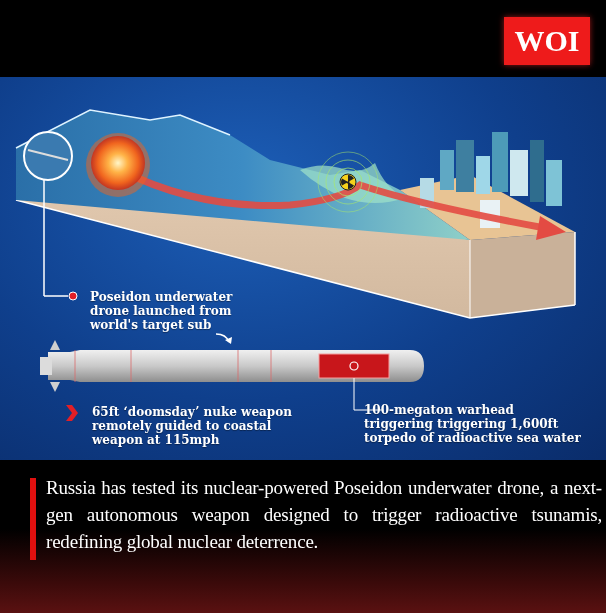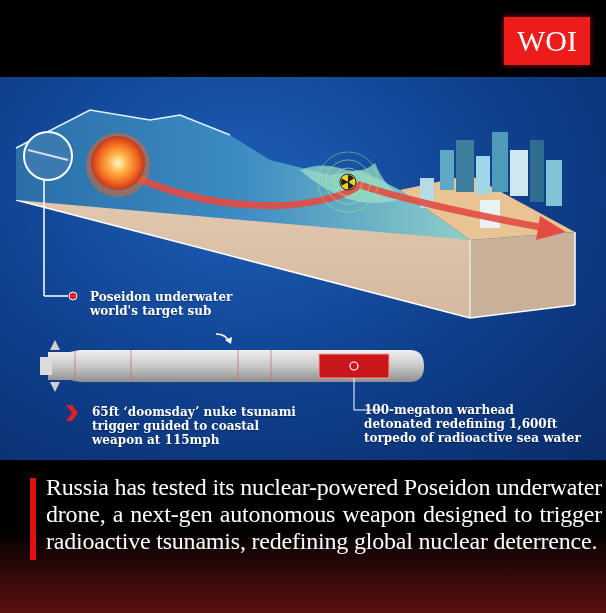"WOI" .logo { font-weight: normal -> bold }
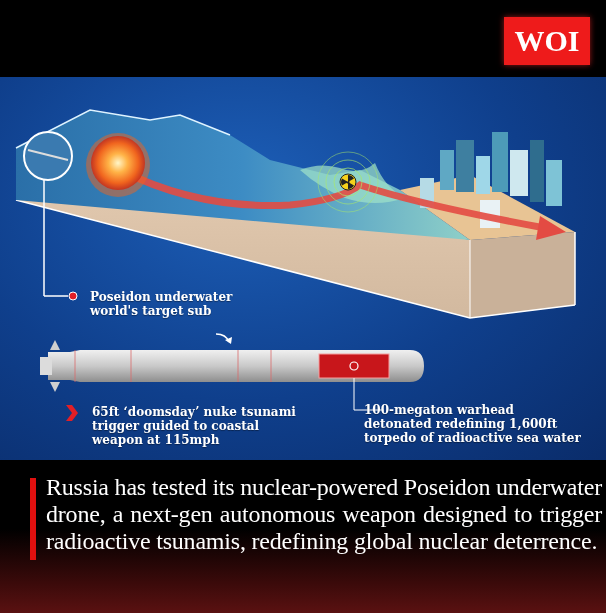"drone launched from" span.line { html: none -> <span>drone launched from</span> }
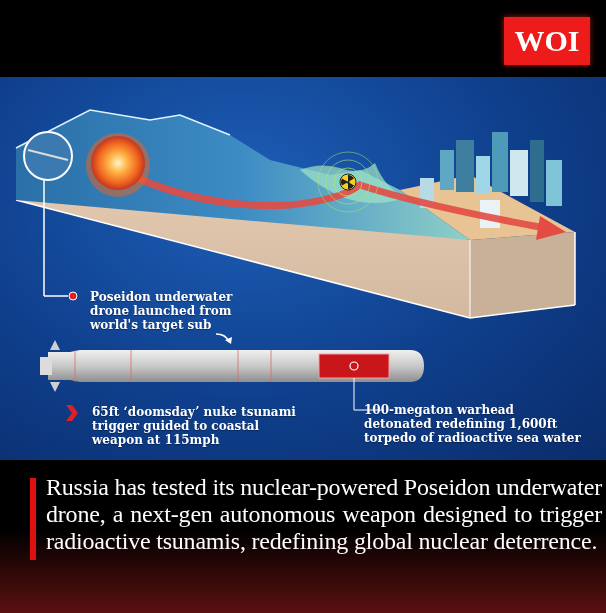"65ft ‘doomsday’ nuke tsunami" span.line { text: tsunami -> weapon }
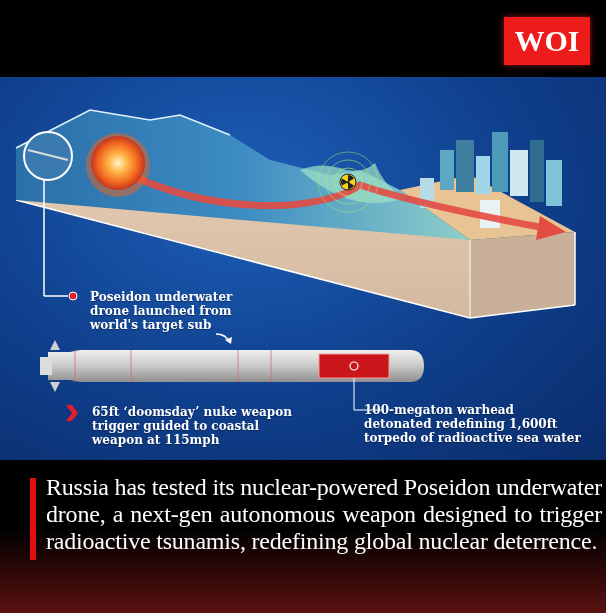"trigger guided to coastal" span.line { text: trigger -> remotely }
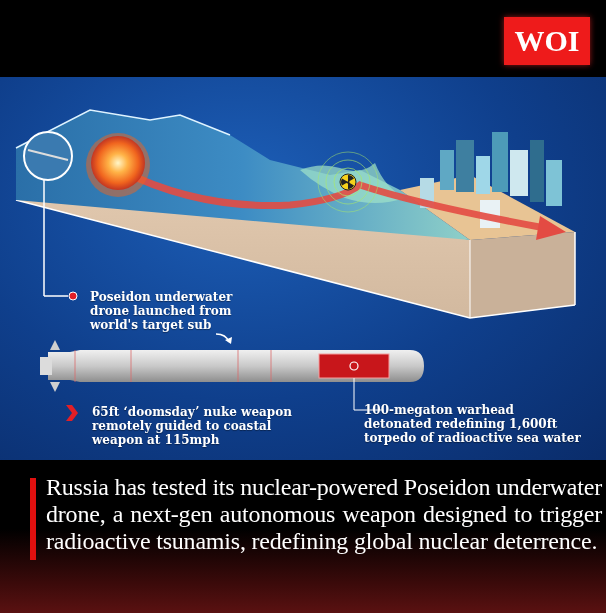"detonated redefining 1,600ft" span.line { text: detonated redefining -> triggering triggering }
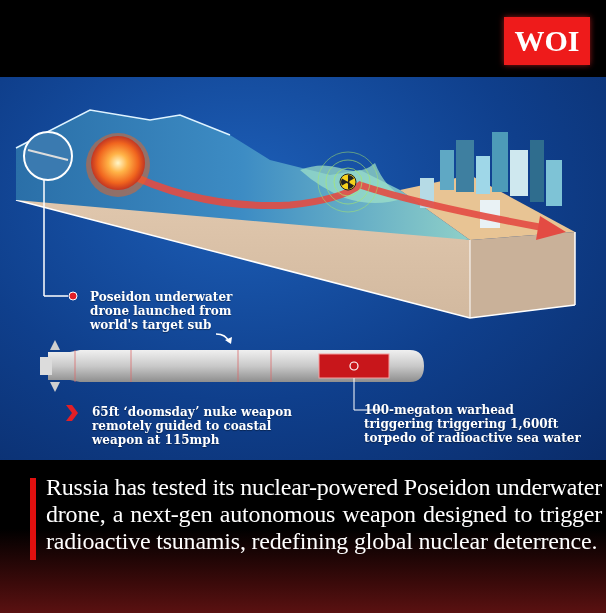"Russia has tested its nuclear-powered" .caption-text { font-size: 24px -> 19px }
